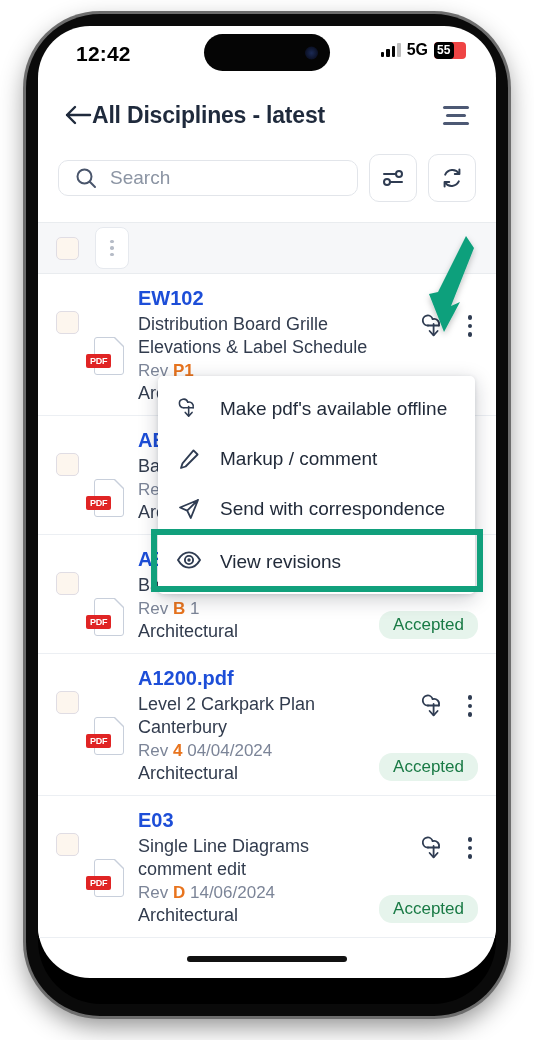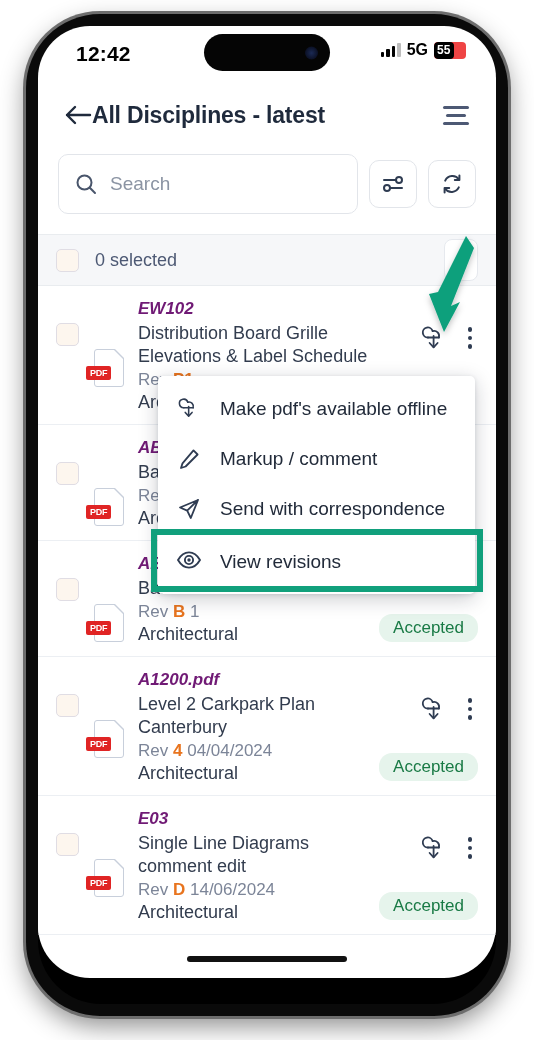"Search" #search-field { height: 60px -> 36px }
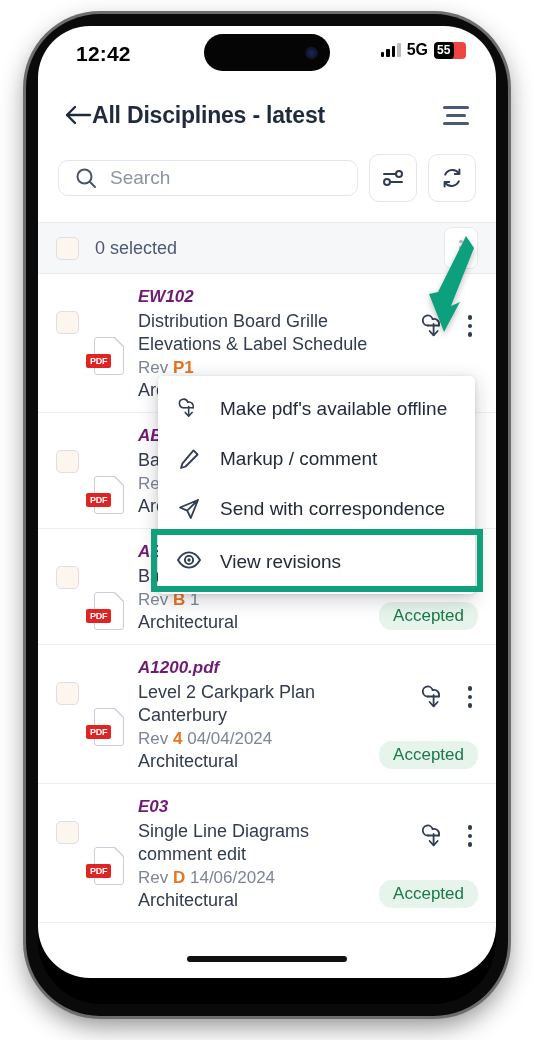"0 selected" div { html: <div>0 selected</div> -> none }
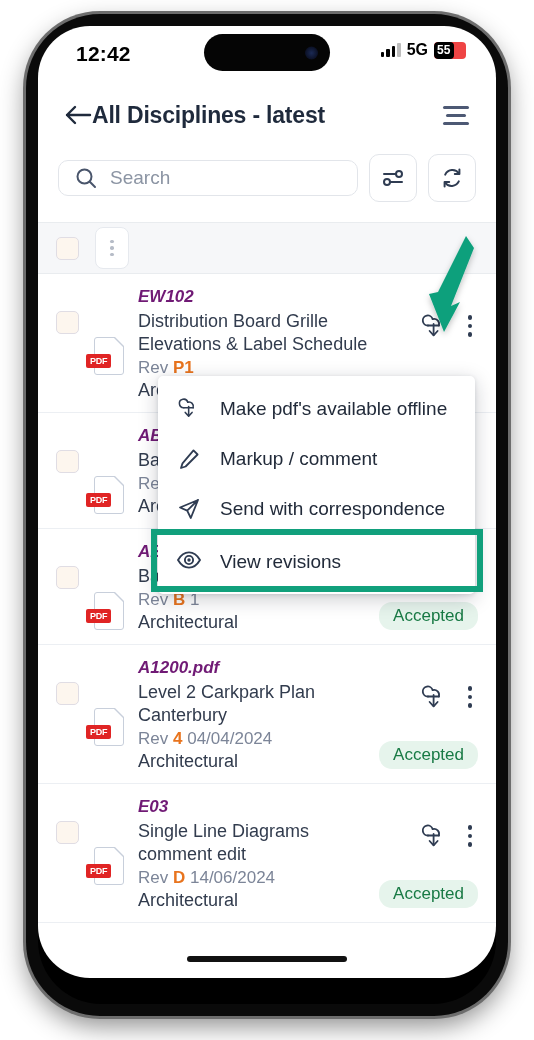"EW102" .doc-code { color: #701a75 -> #1d4ed8; font-size: 17px -> 20px; font-style: italic -> none }
